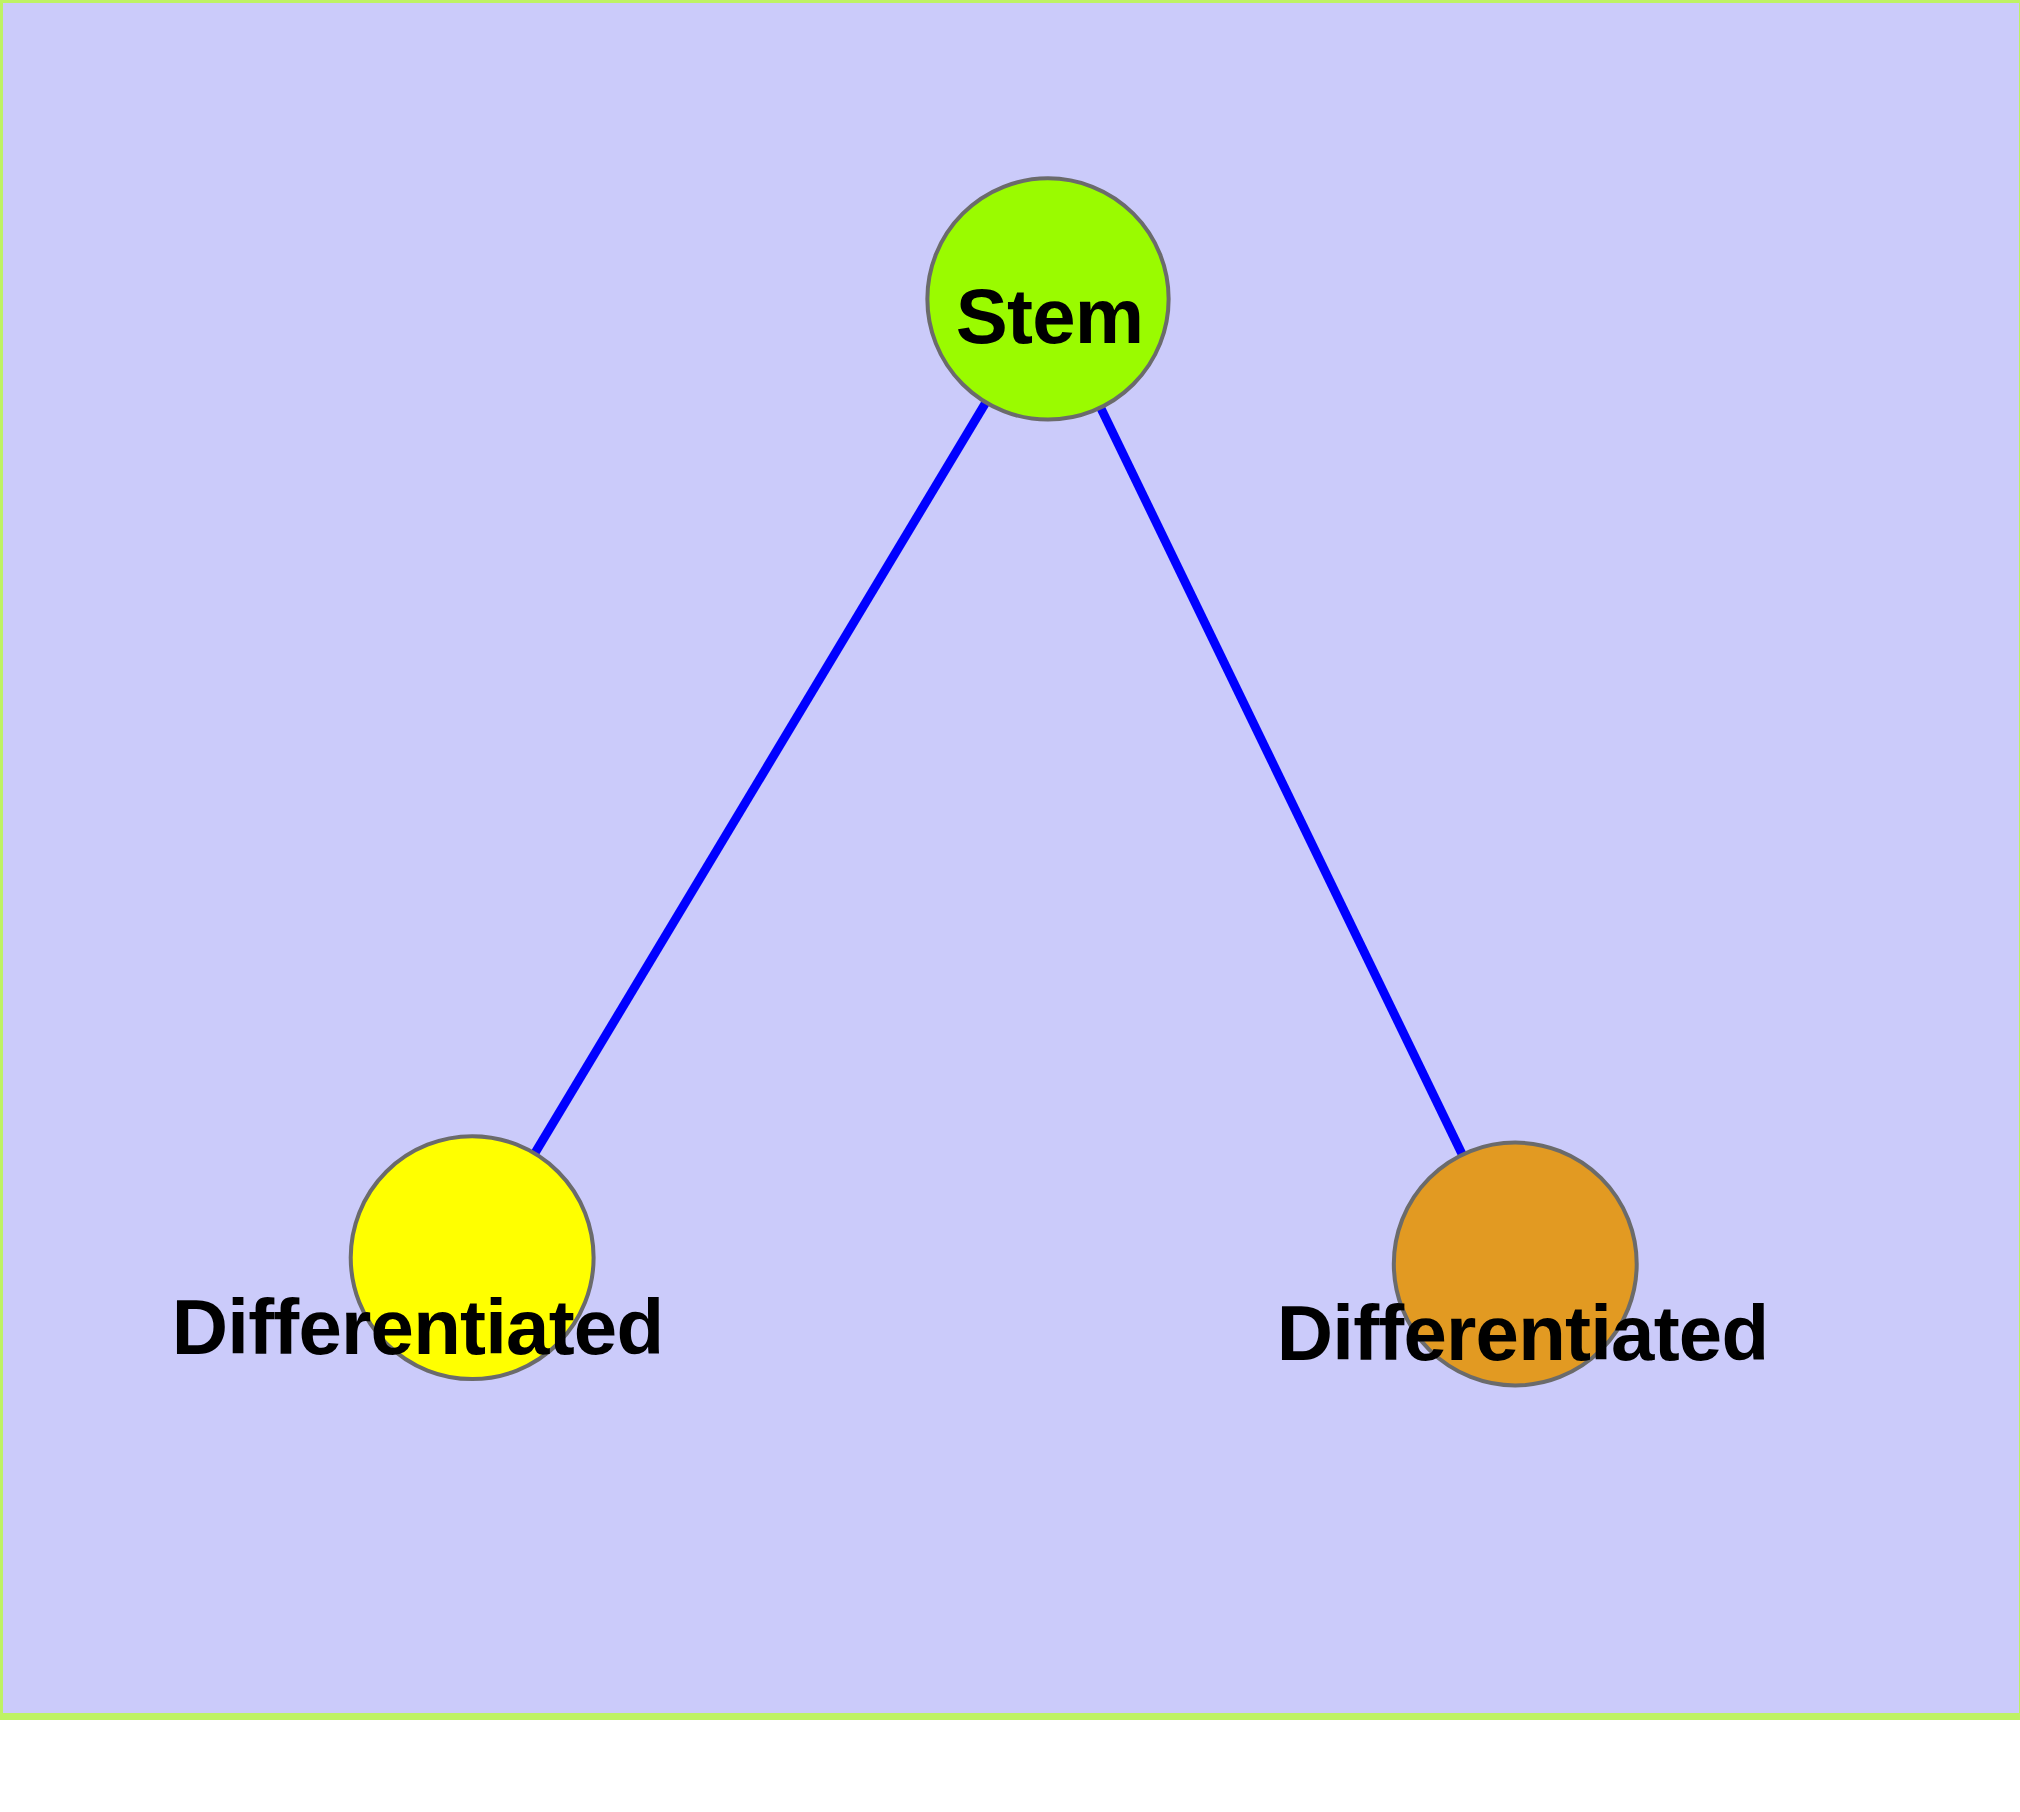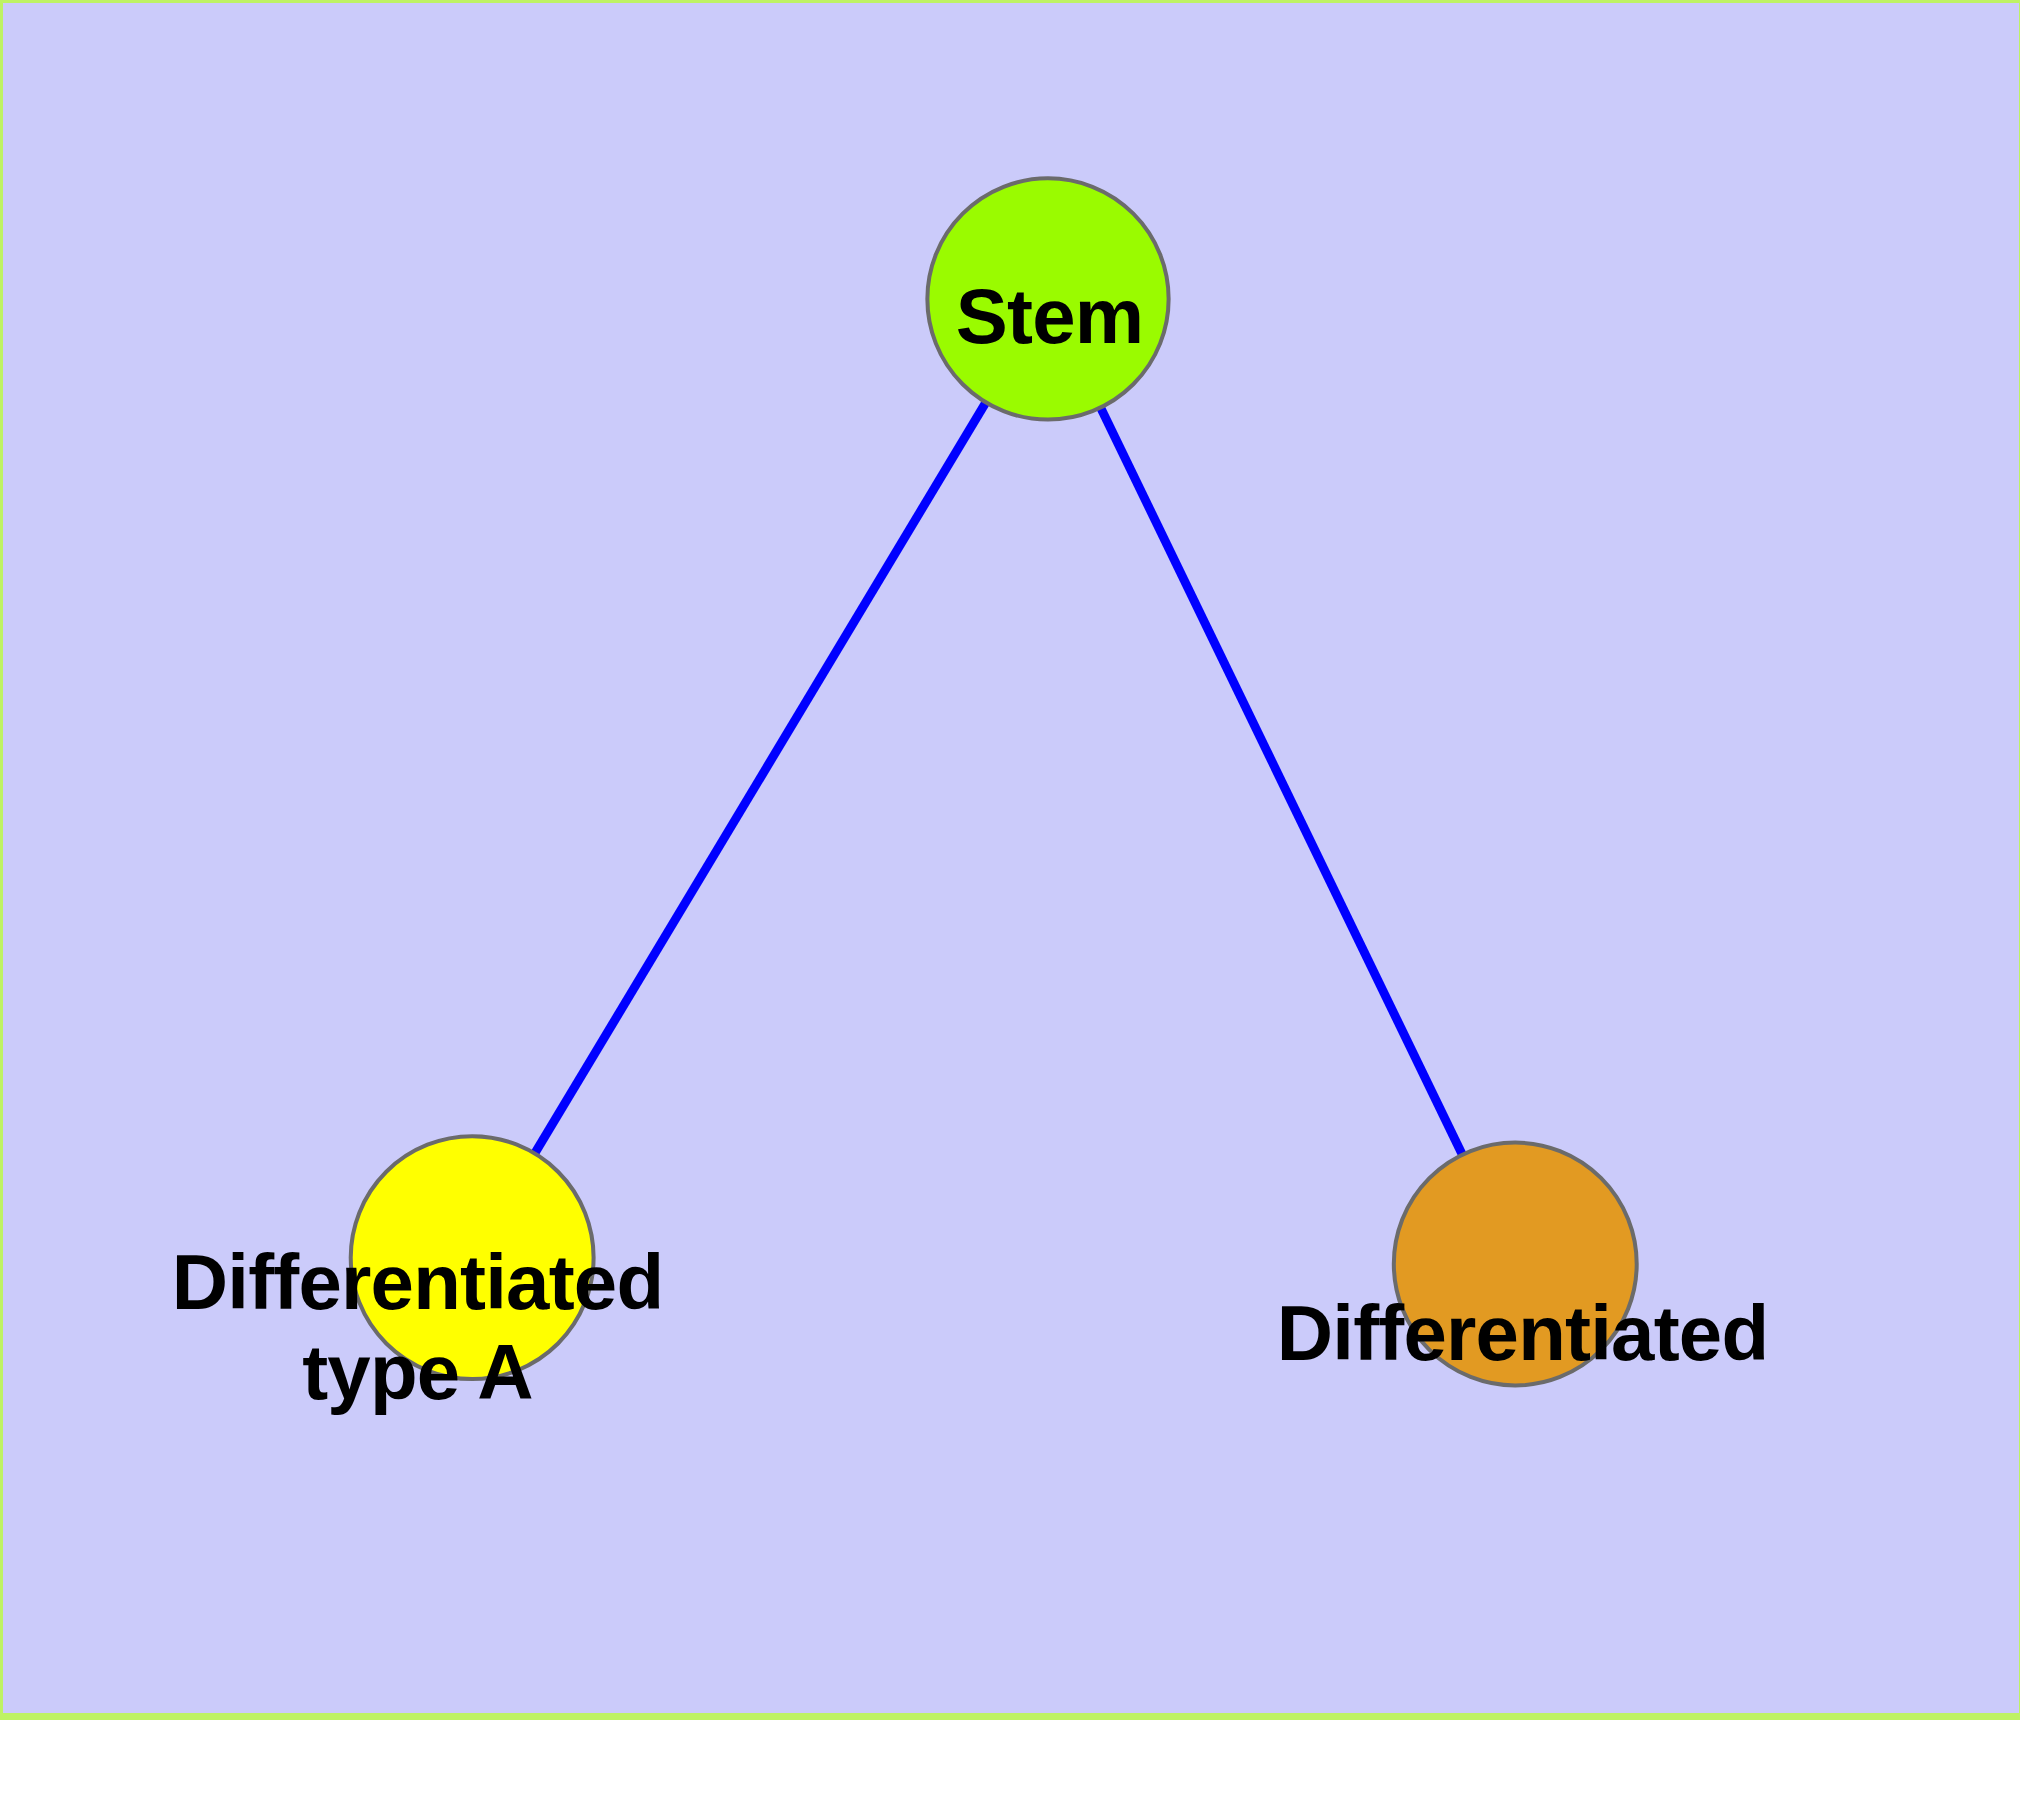"type A" span { html: <span>type A</span> -> none }
